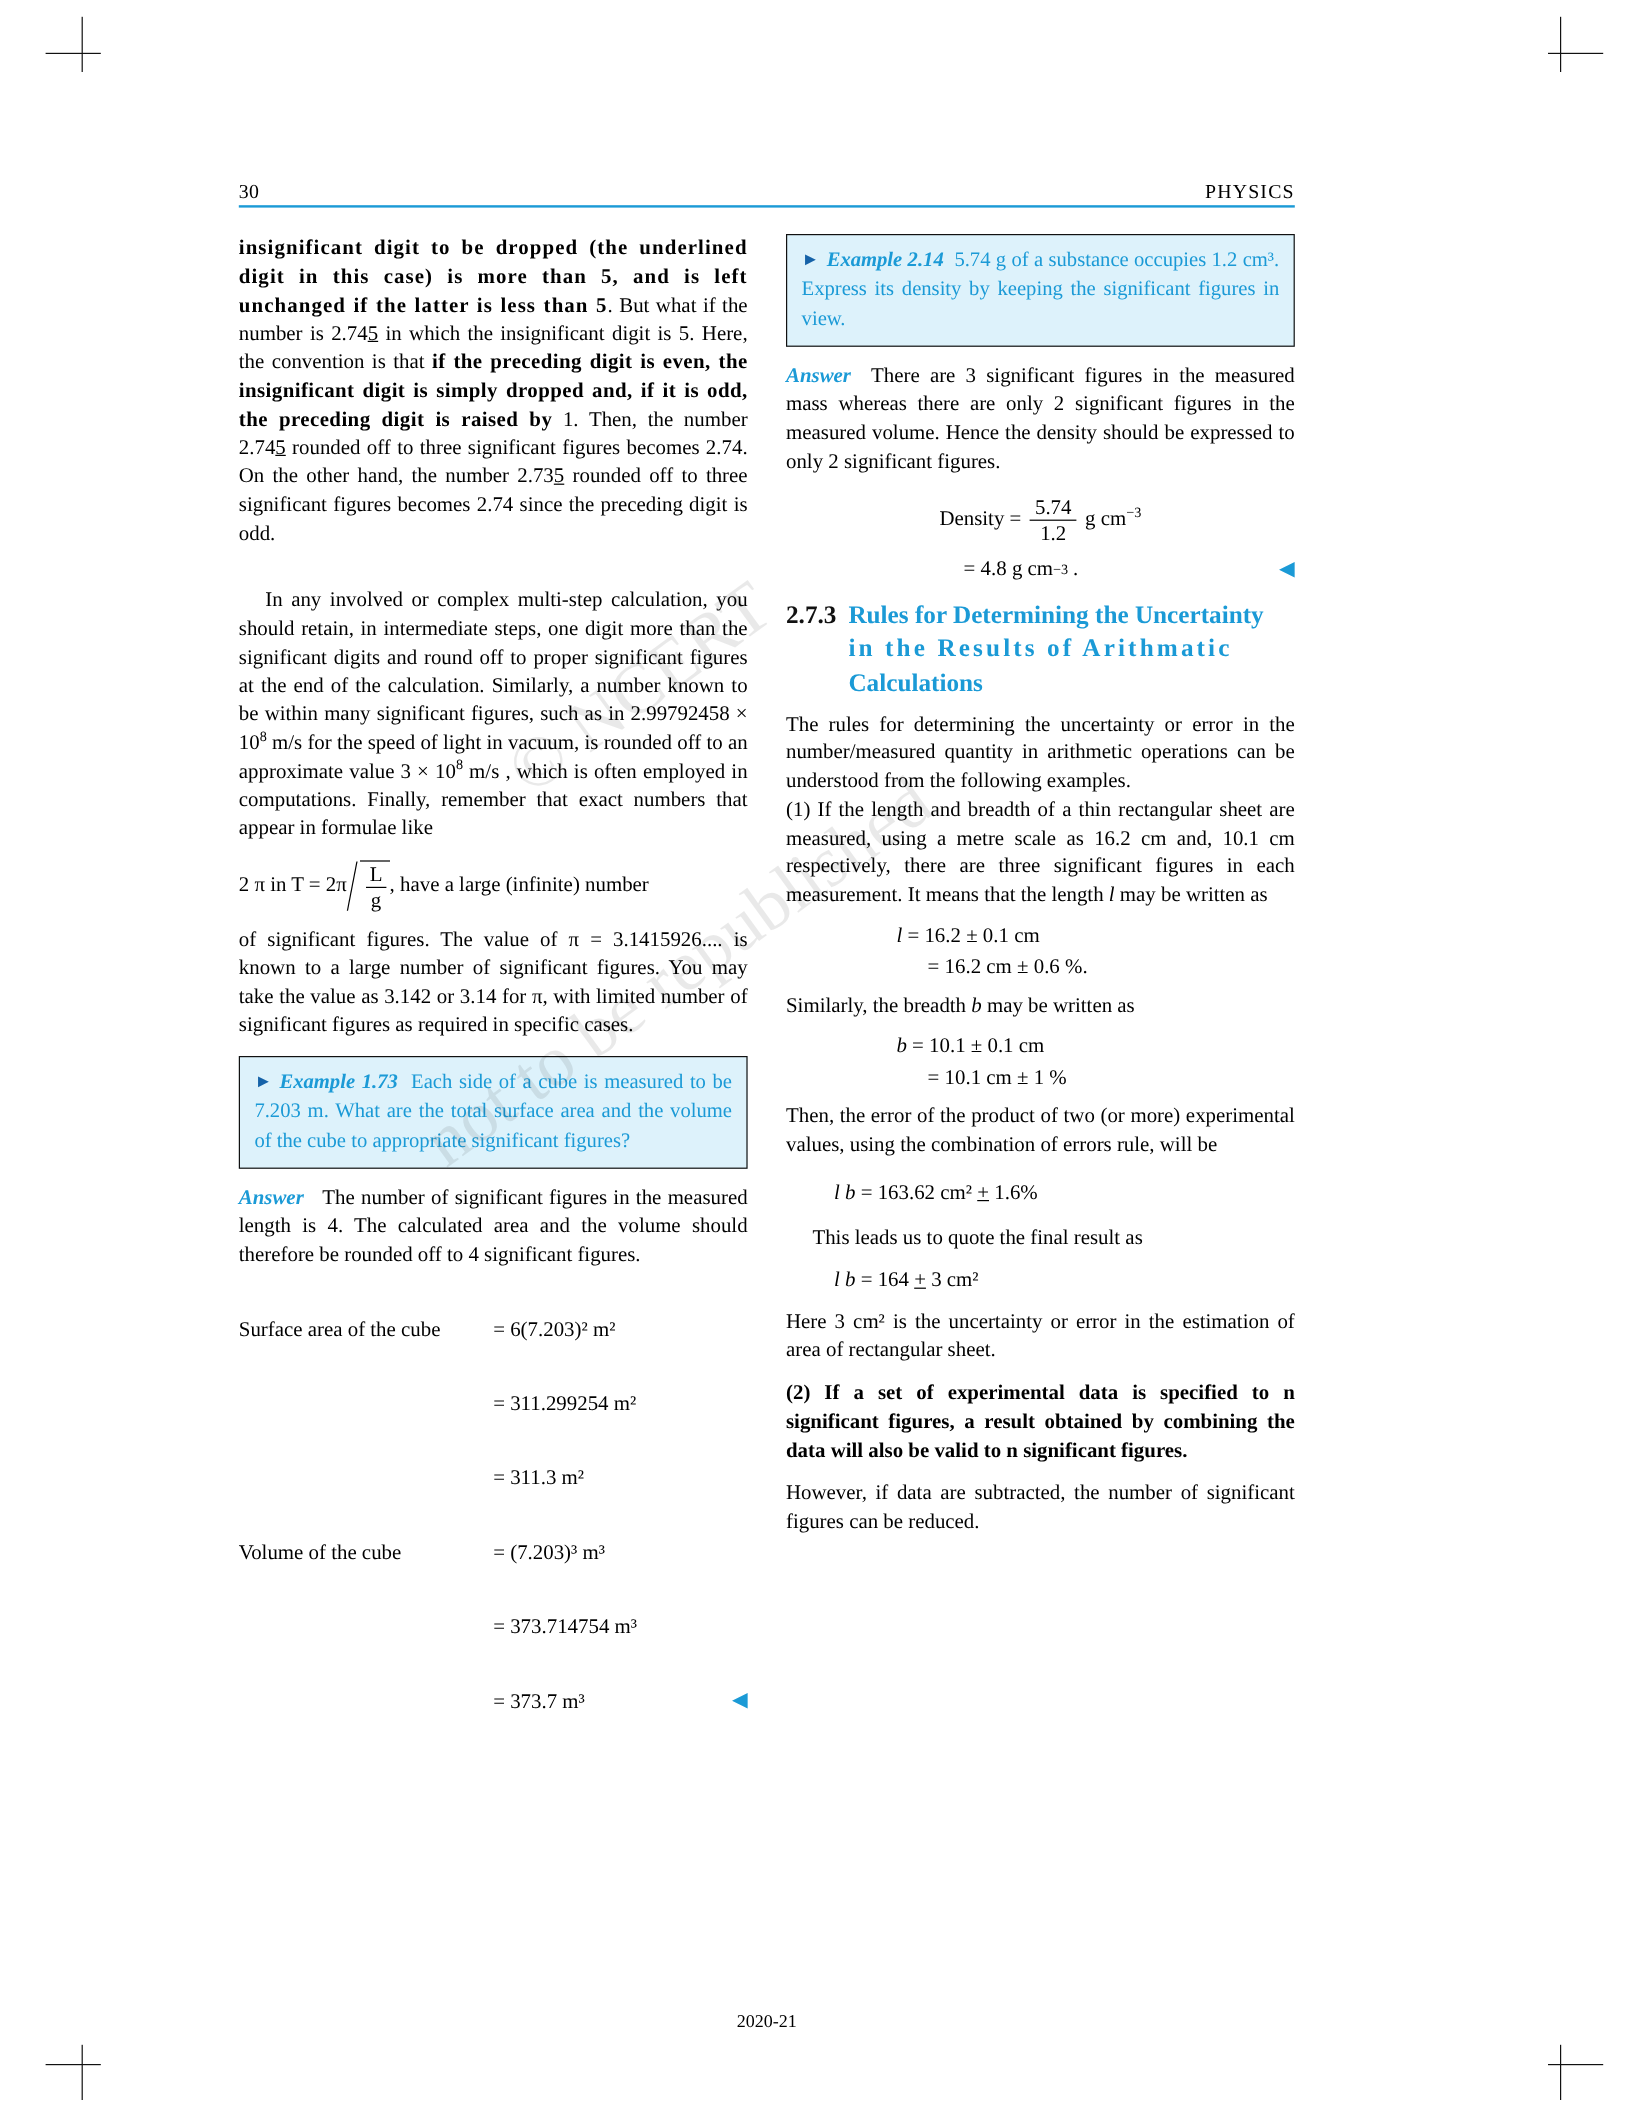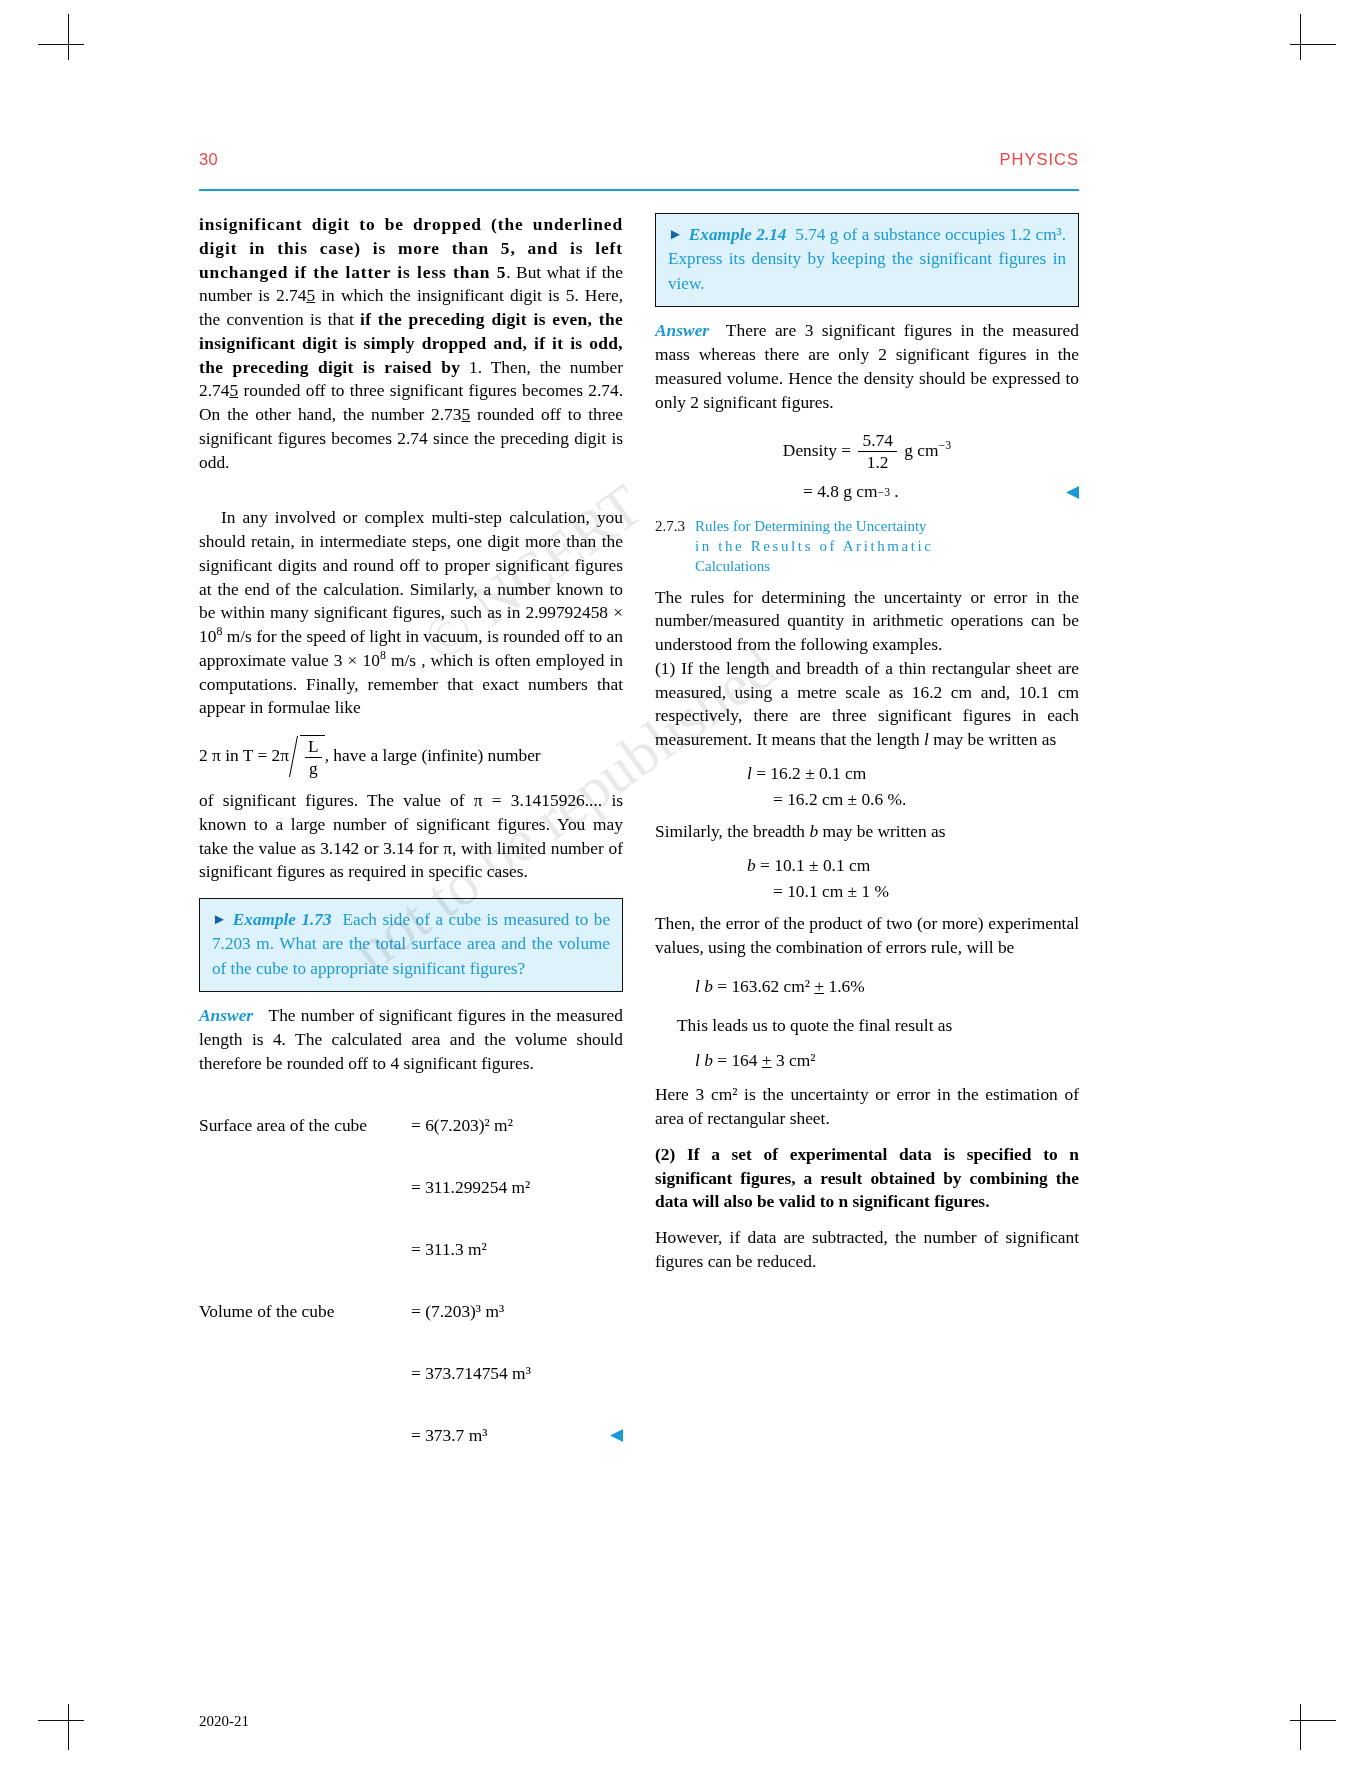"30" .running-head { color: #ef4444 -> #000000; font-family: Liberation Sans, sans-serif -> Liberation Serif, serif; padding-bottom: 20px -> 1px }
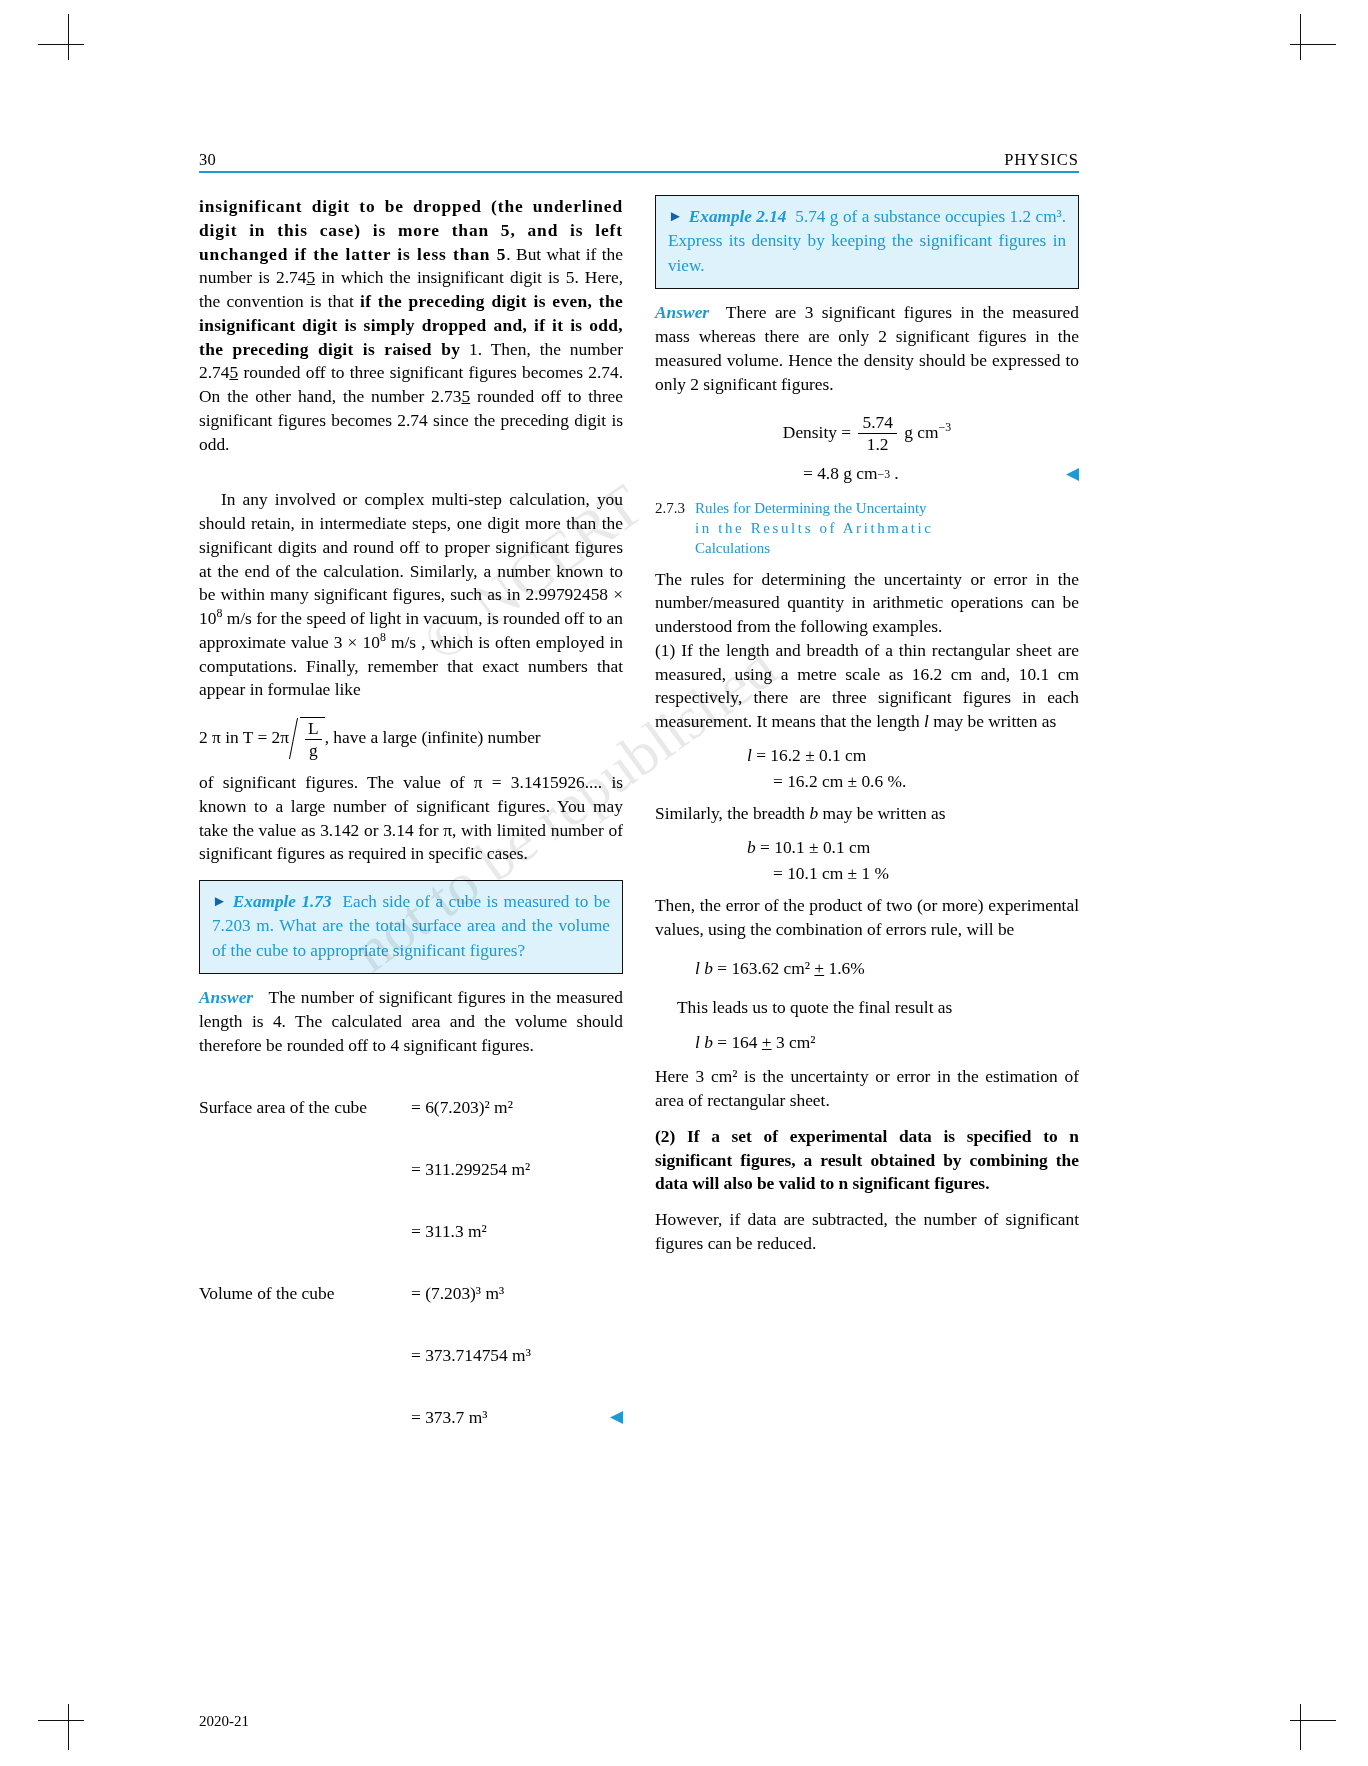"2.7.3" .sec-head { font-size: 15px -> 21px; font-weight: normal -> bold }
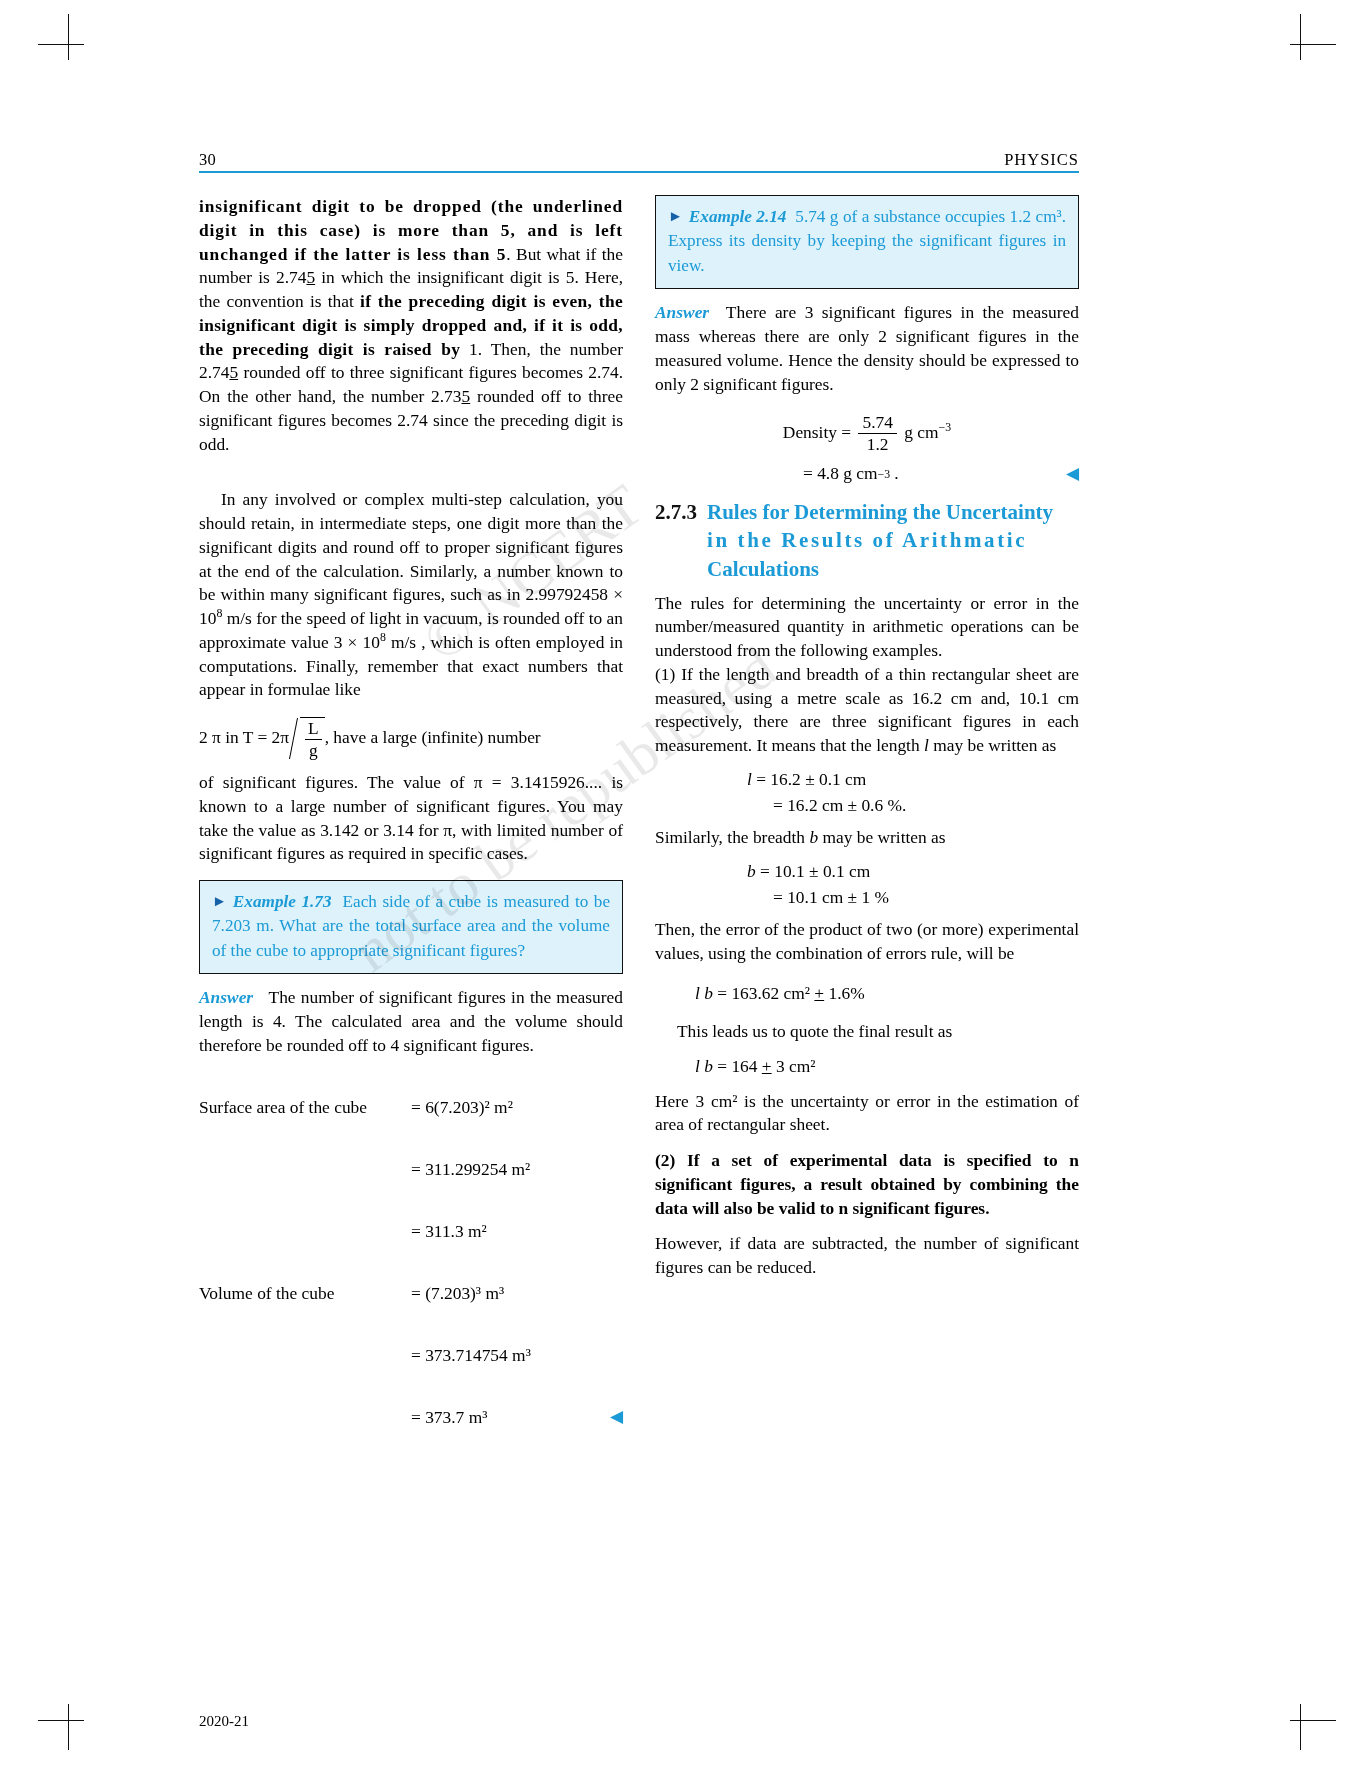"2020-21" .footer { margin-top: 36px -> none; text-align: none -> center }
